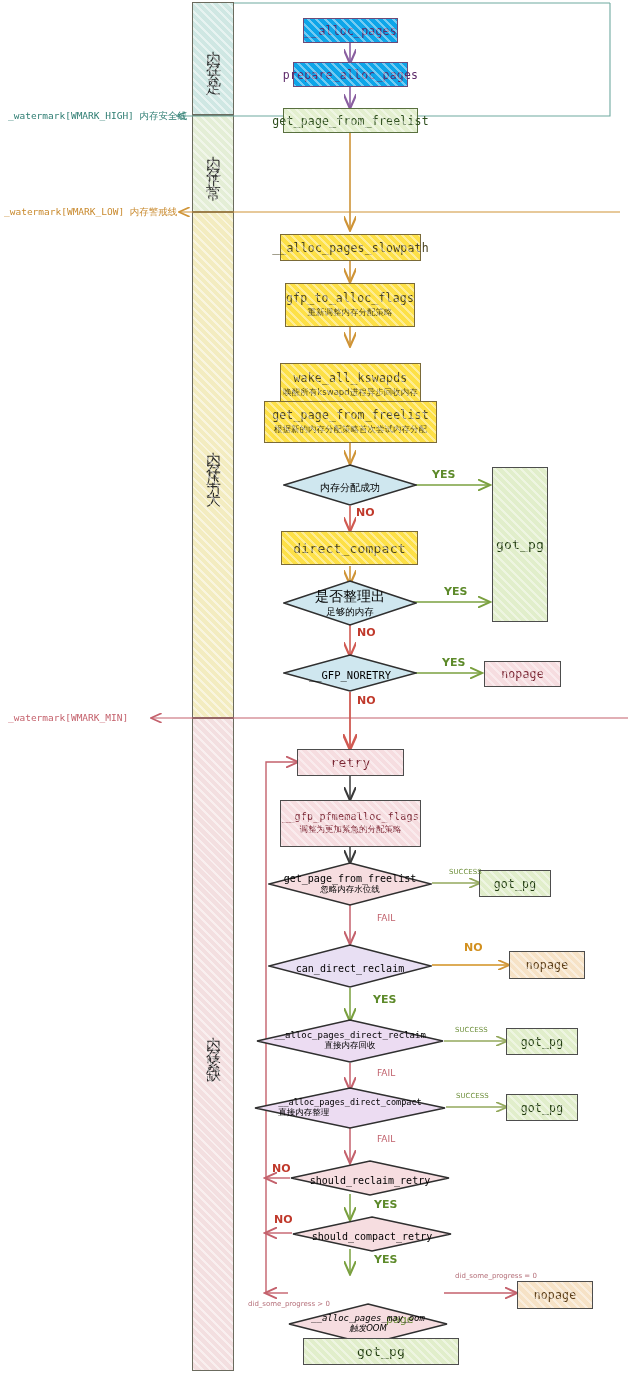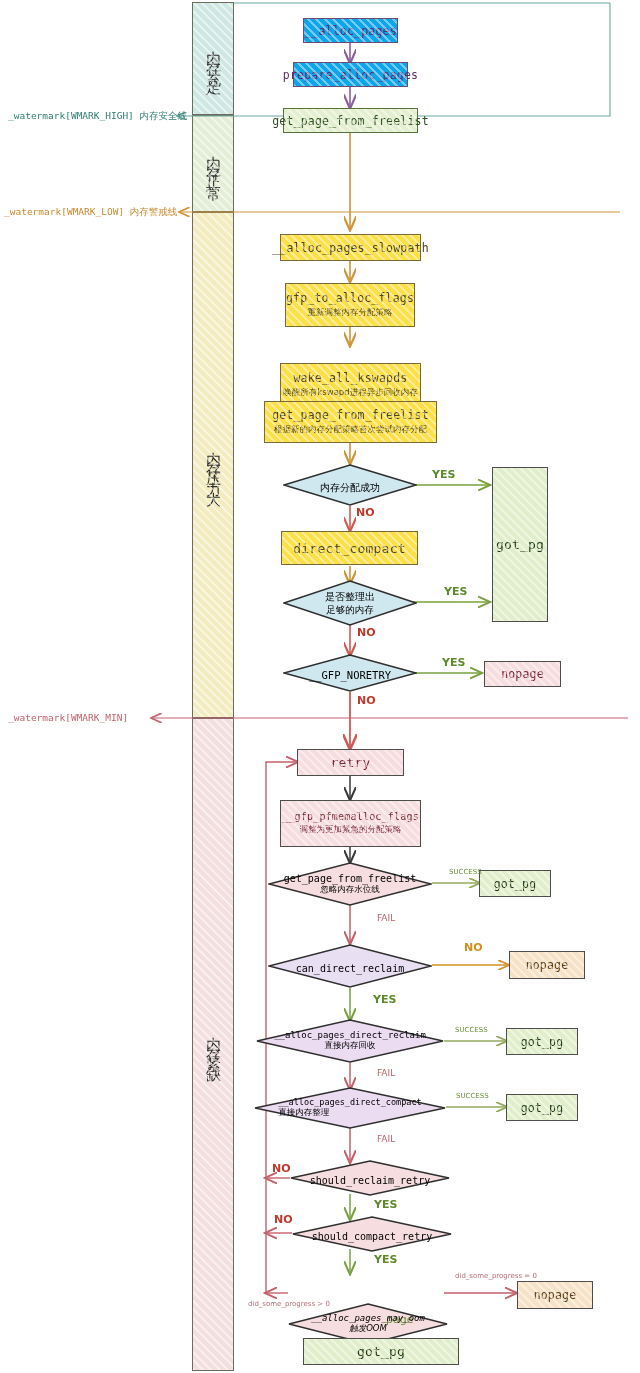"是否整理出" span.t2 { font-size: 10px -> 14px }
